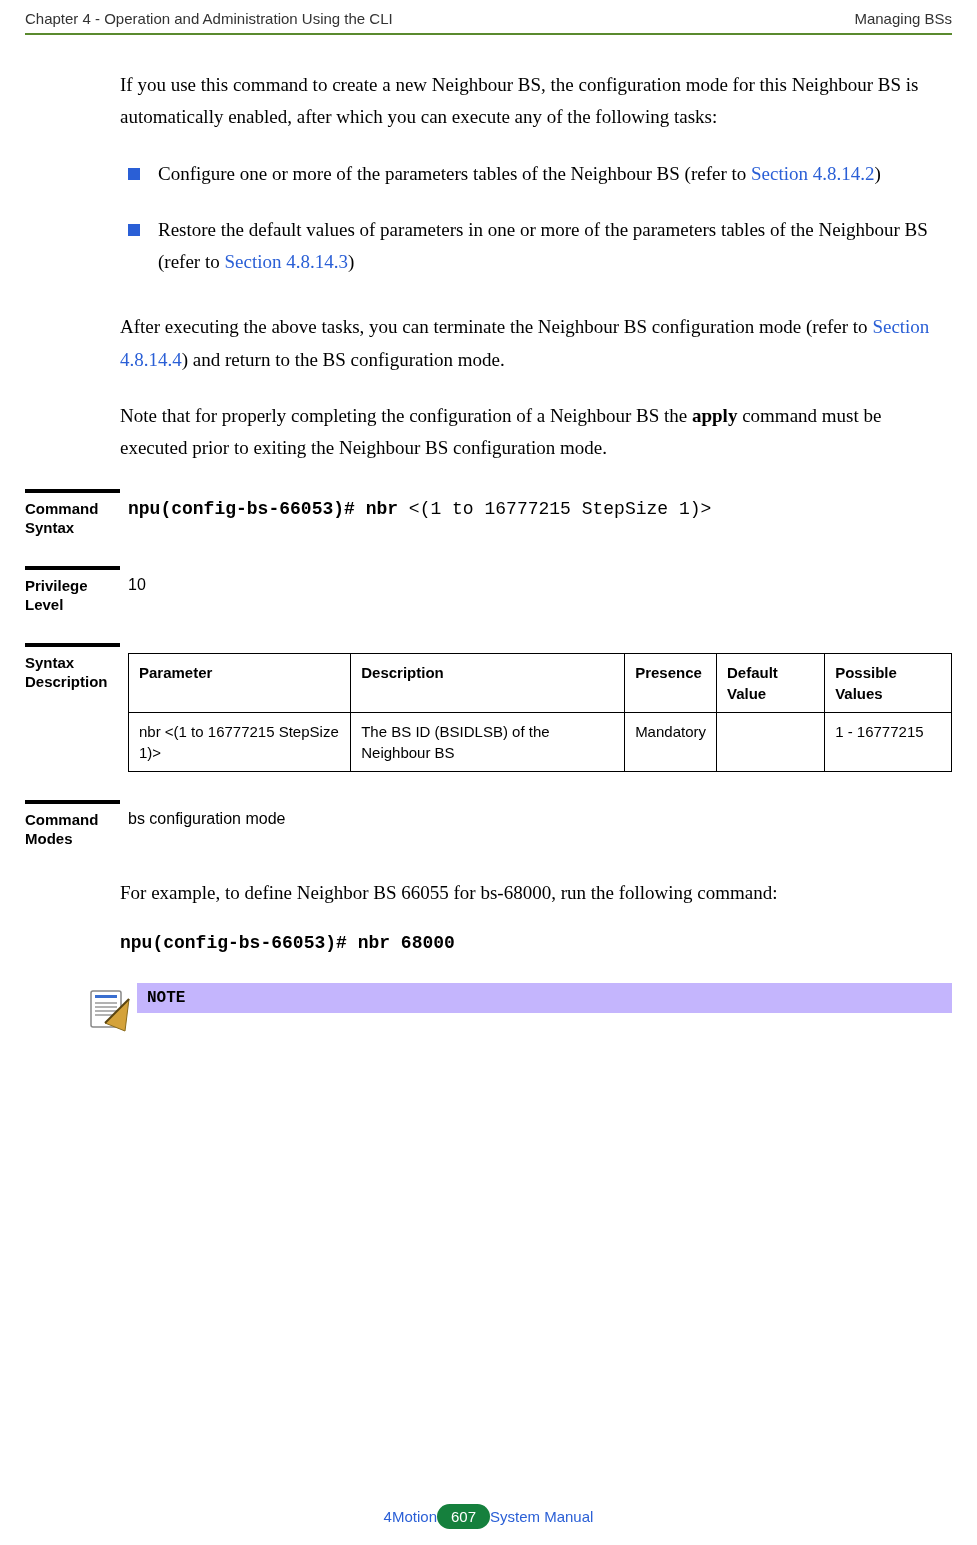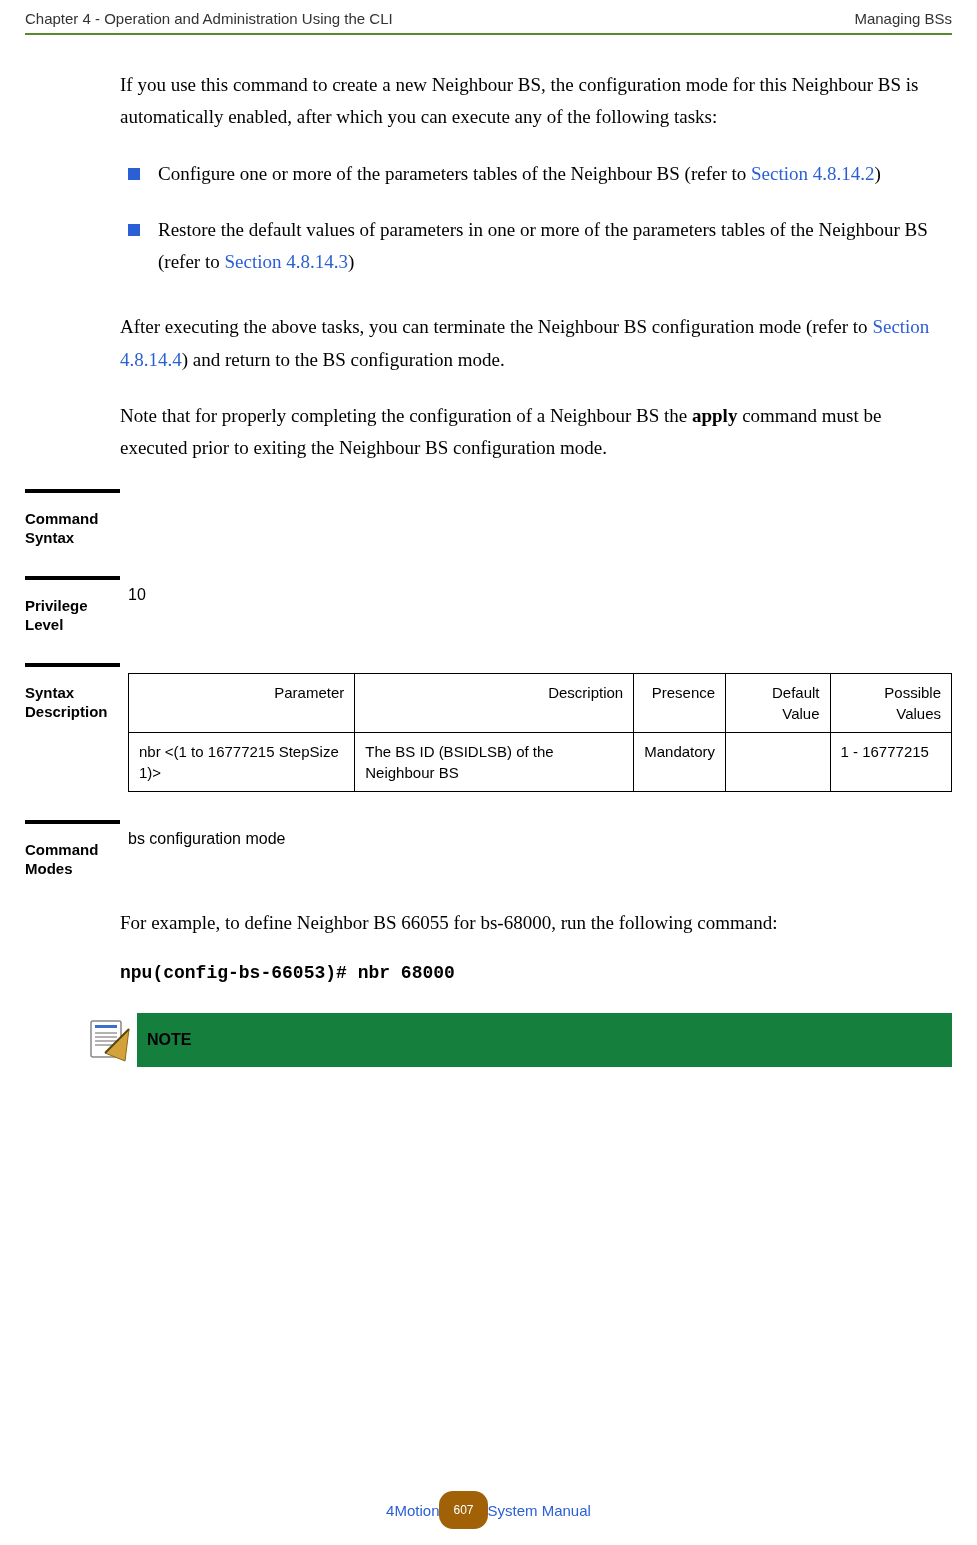"Command Syntax" .section-label { padding-top: 16px -> 6px }
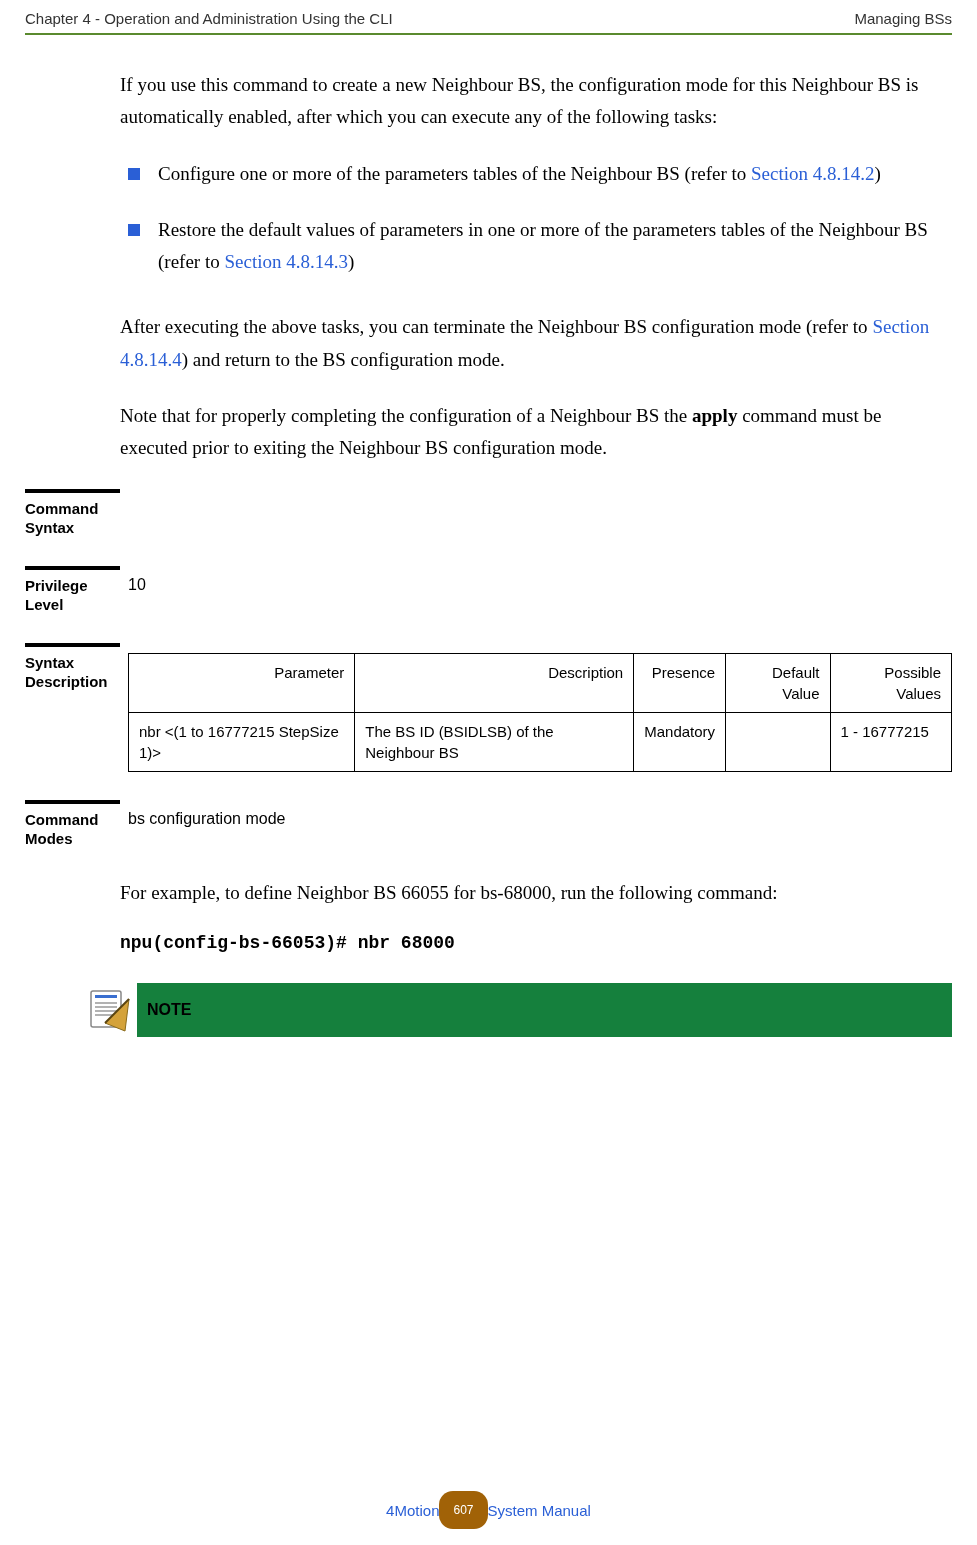"npu(config-bs-66053)# nbr <(1 to" div.section-body { html: none -> <div> <span>npu(config-bs-66053)# nbr </span><span>&lt;(1 to 16777215 StepSize 1)&gt;</span> </div> }
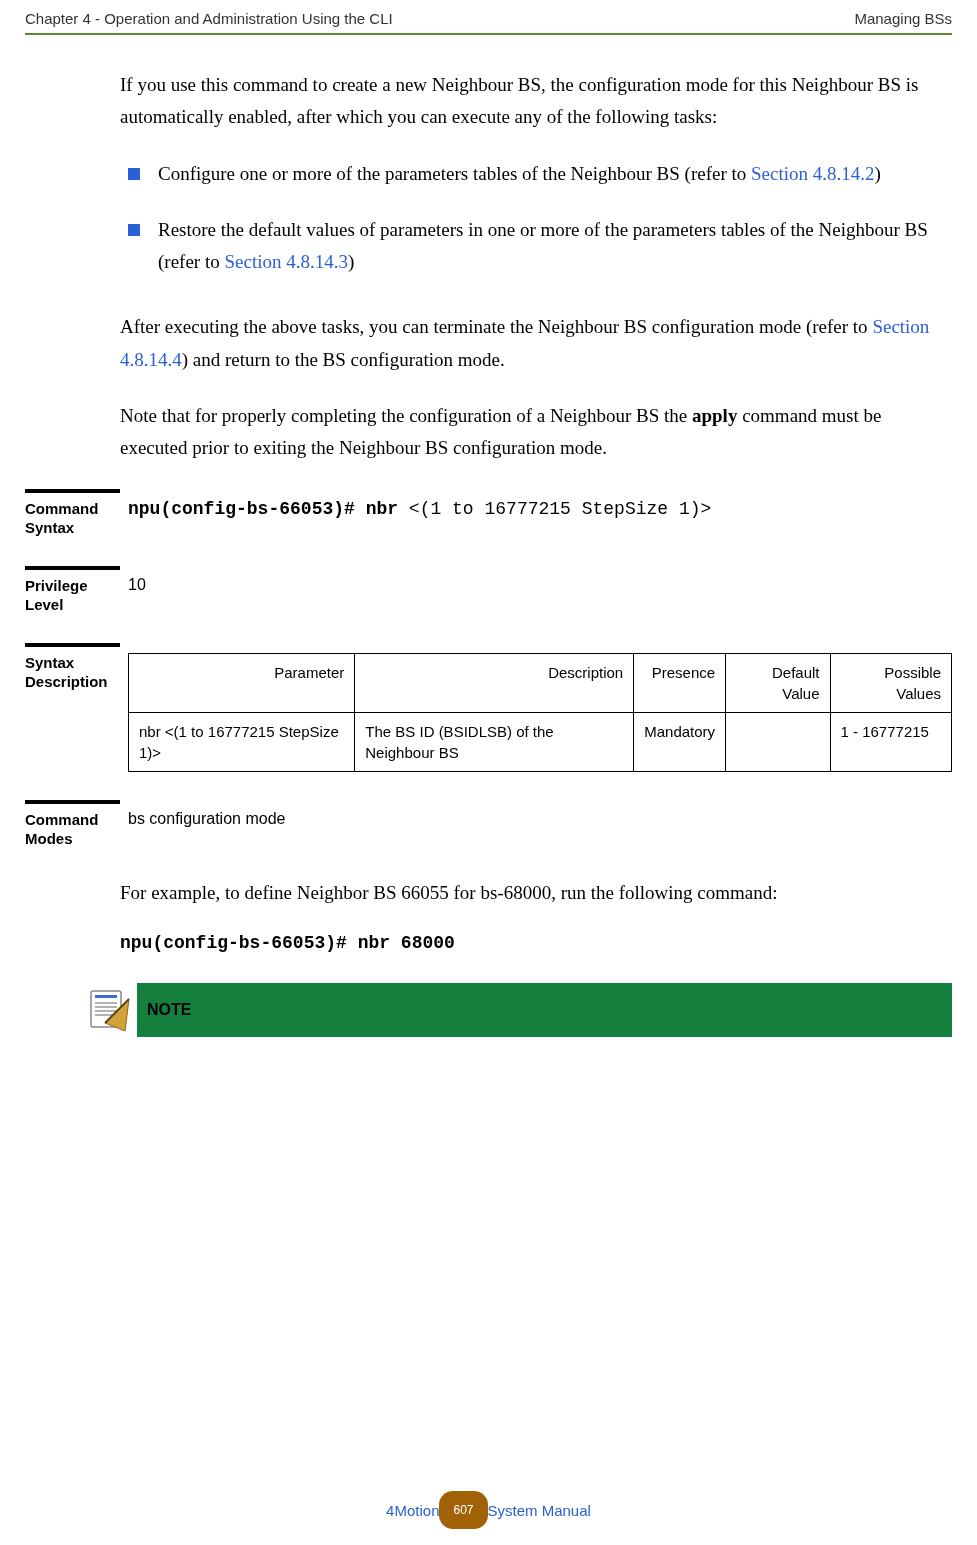"Parameter" table.syntax-table th { font-weight: normal -> bold; text-align: right -> none }
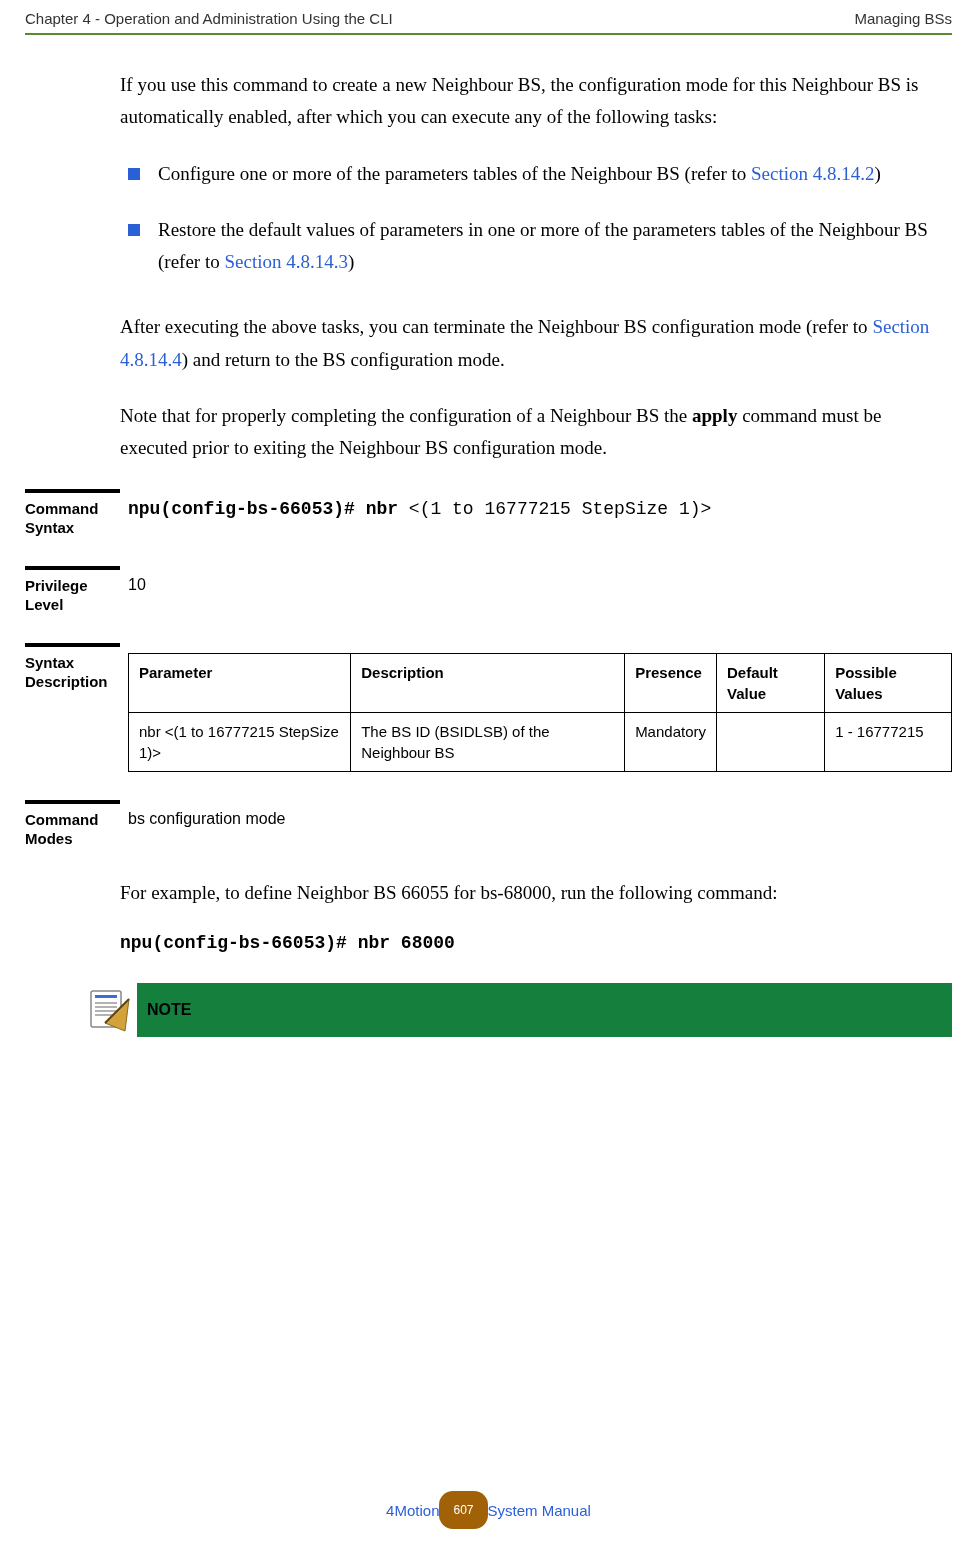"NOTE" .note-header { background: #15803d -> #c4b5fd; font-family: Liberation Sans, sans-serif -> Liberation Mono, monospace; padding: 18px 10px -> 6px 10px }
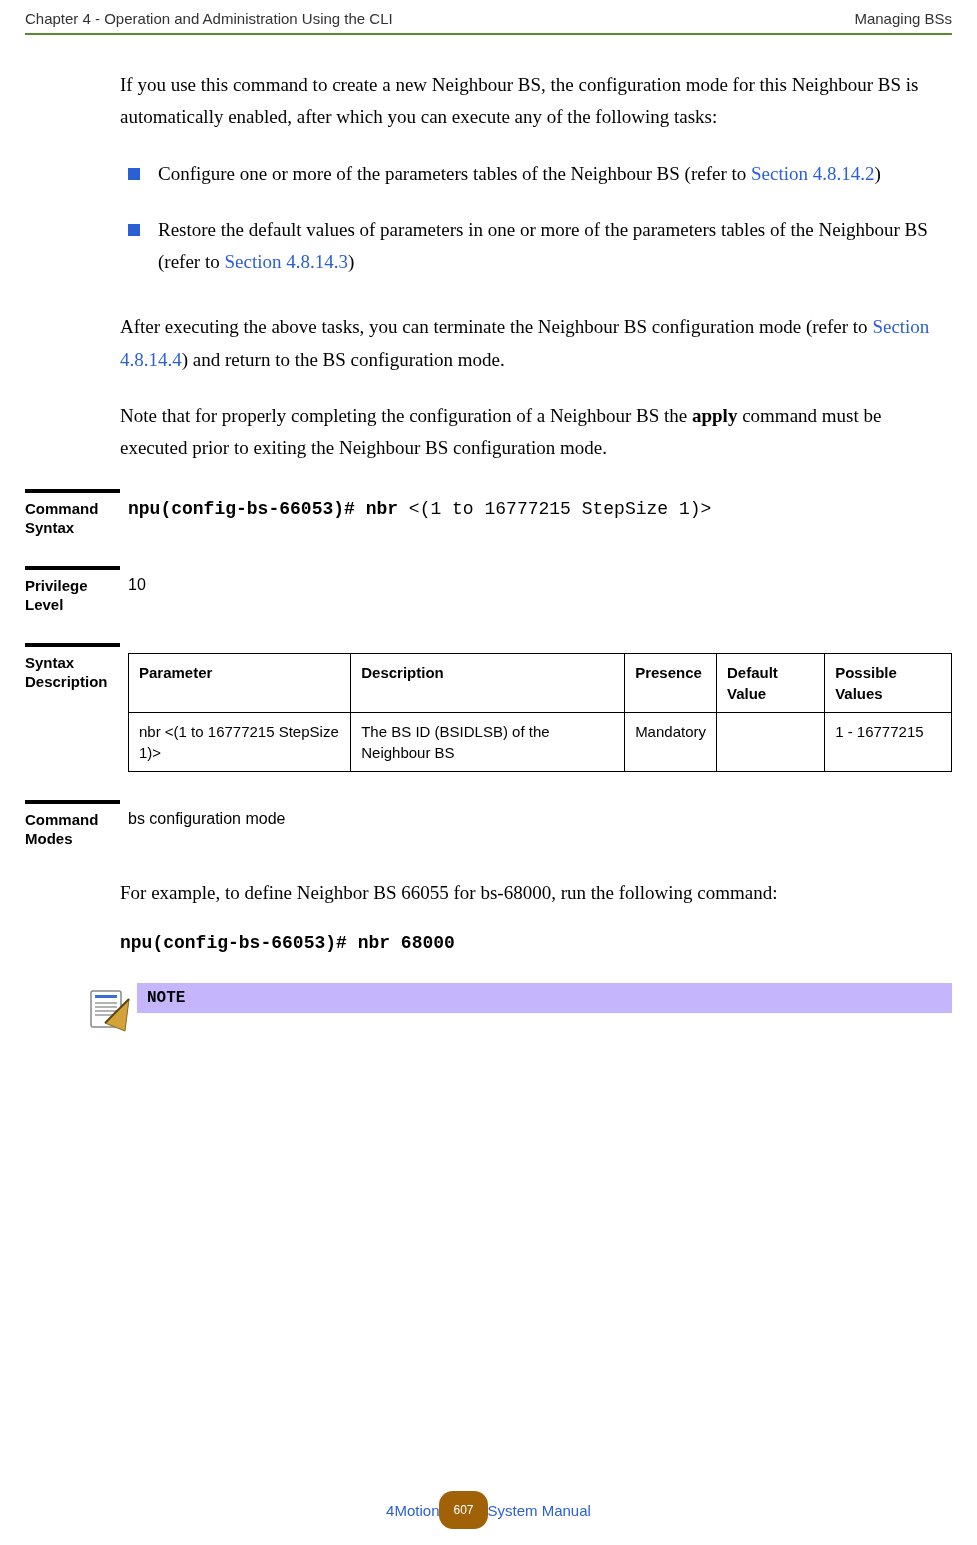"607" .page-badge { background: #a16207 -> #15803d; font-size: 12px -> 15px; padding: 12px 14px -> 4px 14px }
